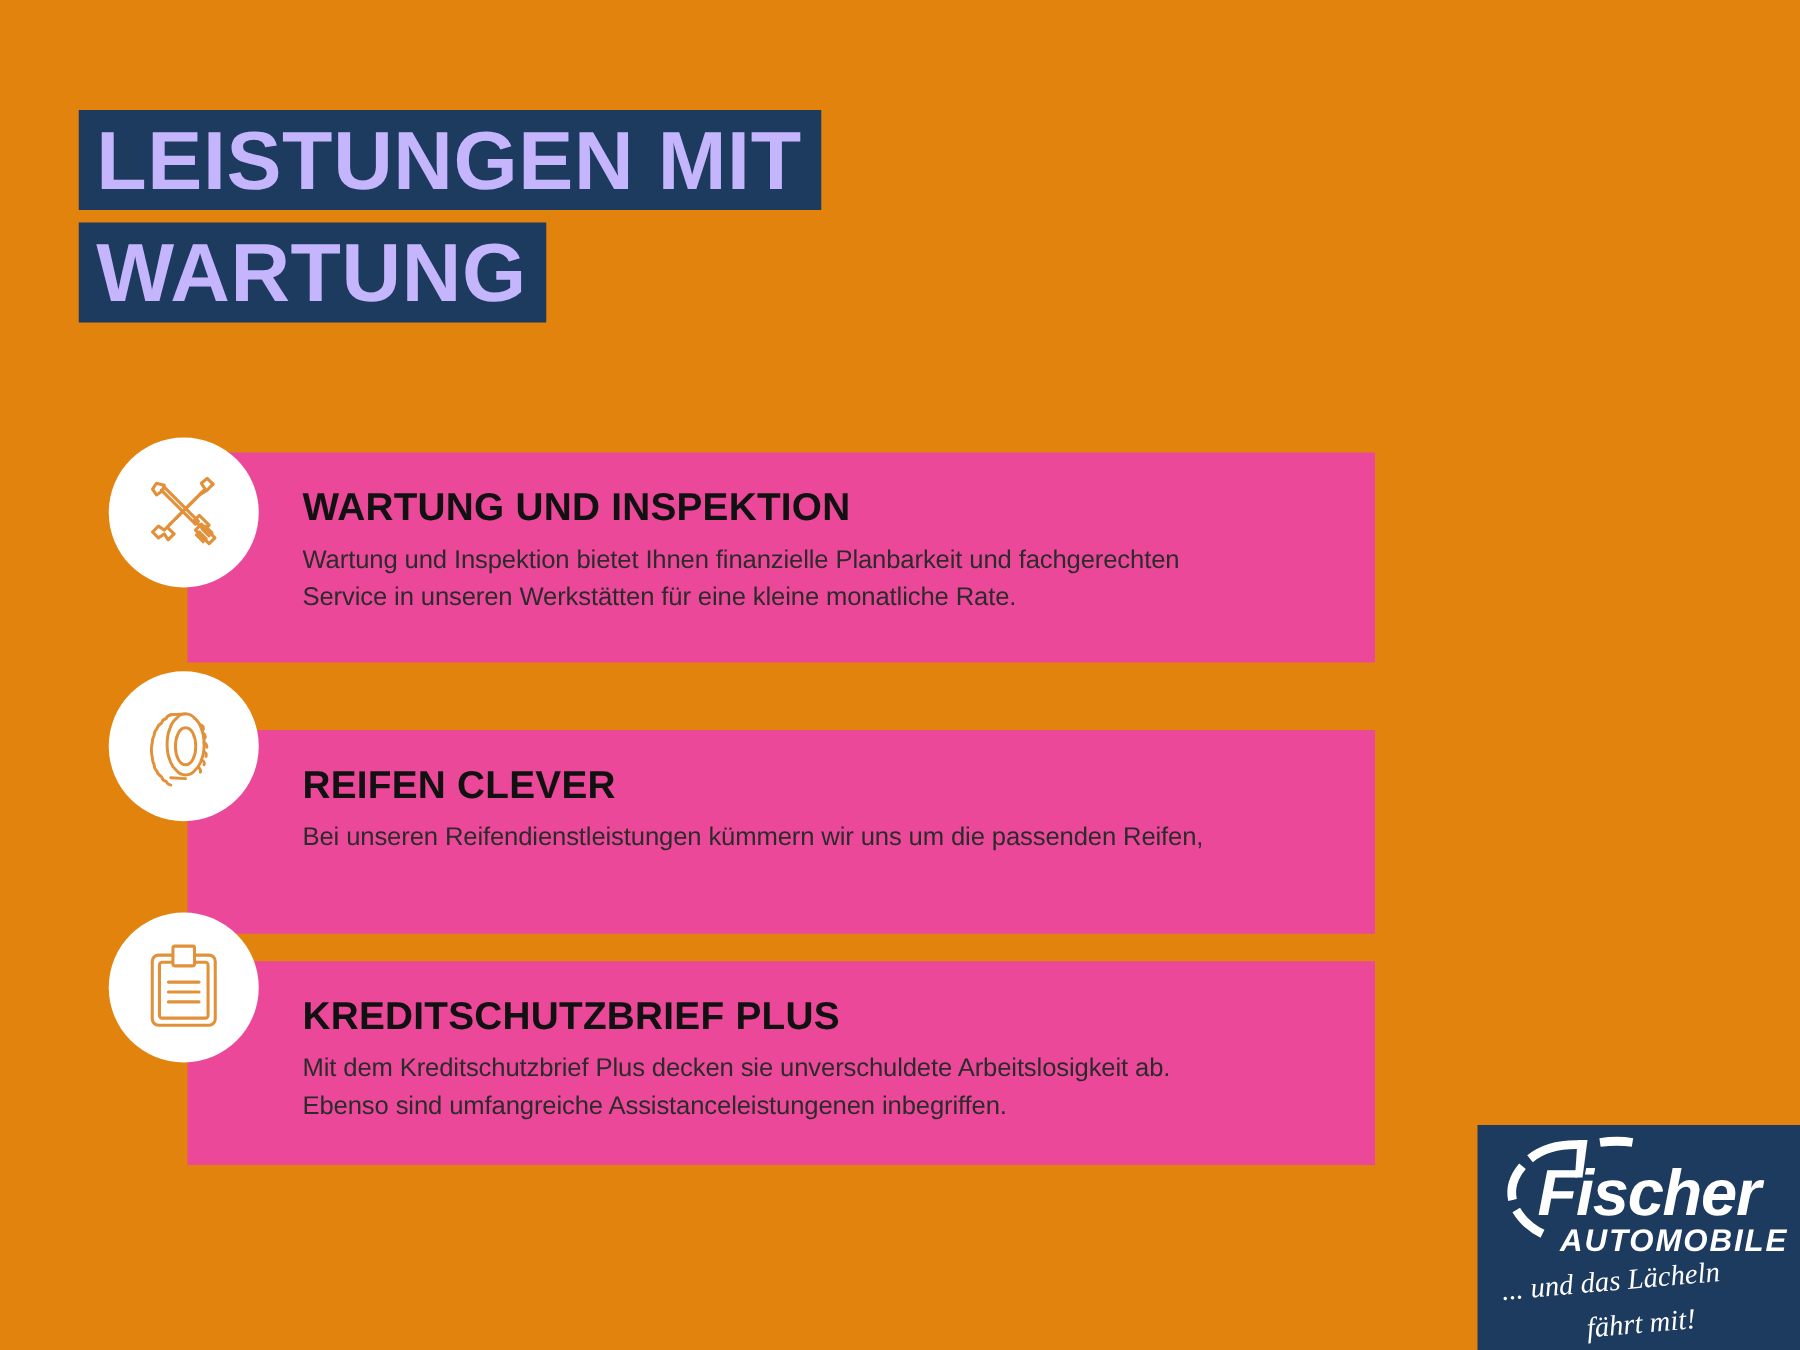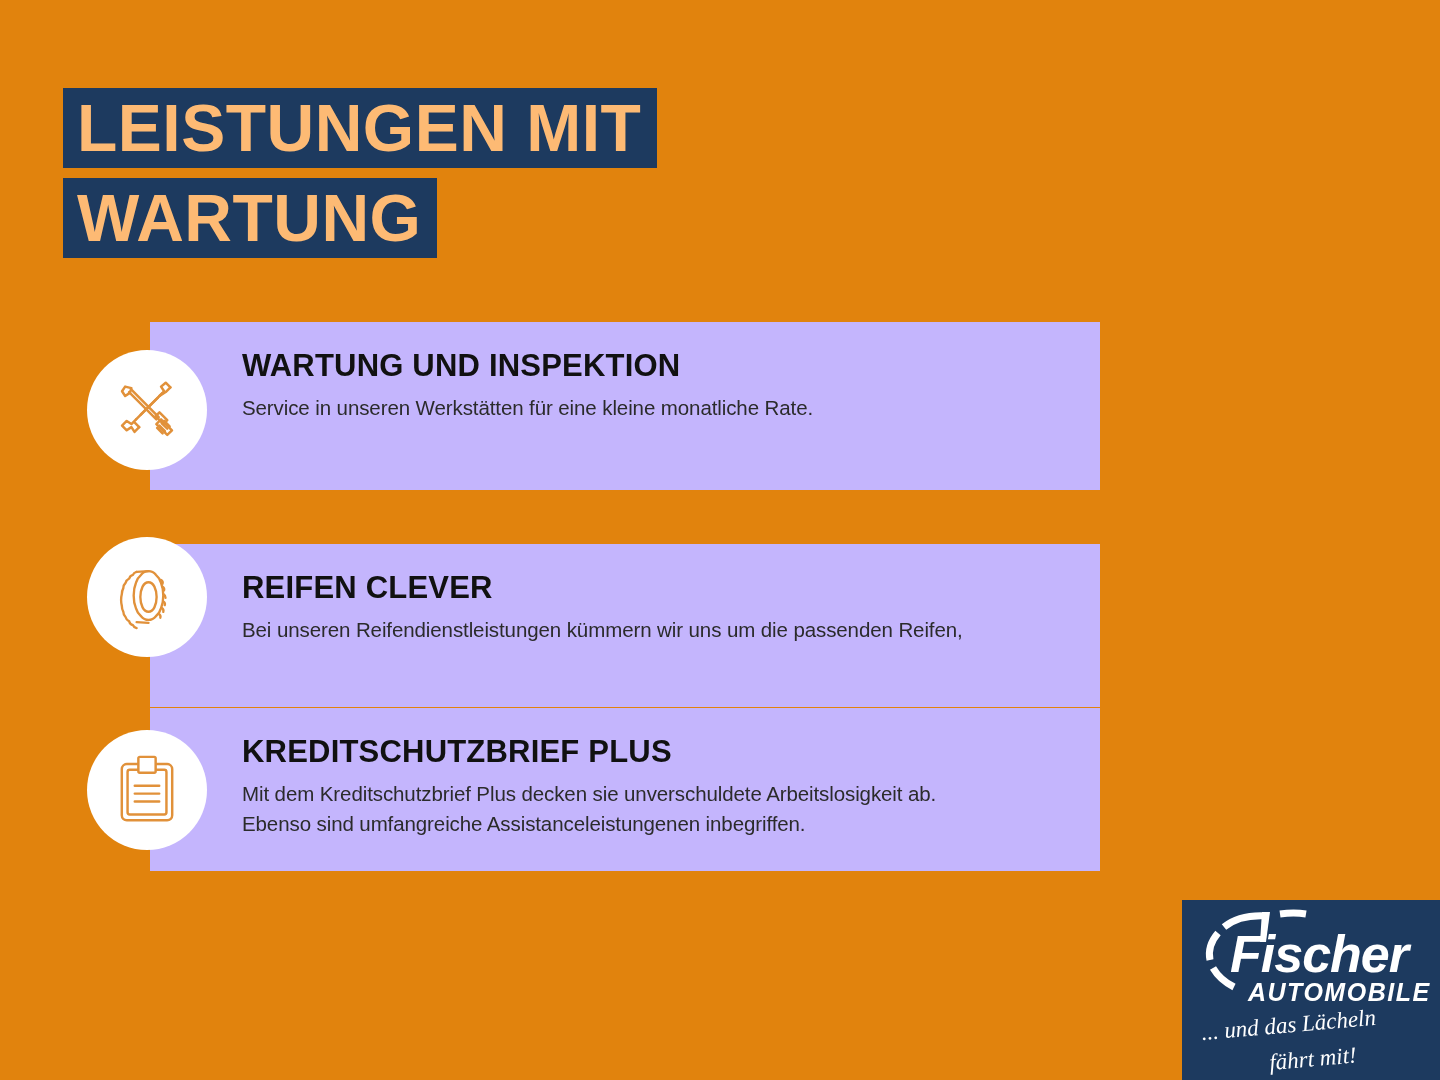"LEISTUNGEN MIT" .title-line { color: #fdba74 -> #c4b5fd }
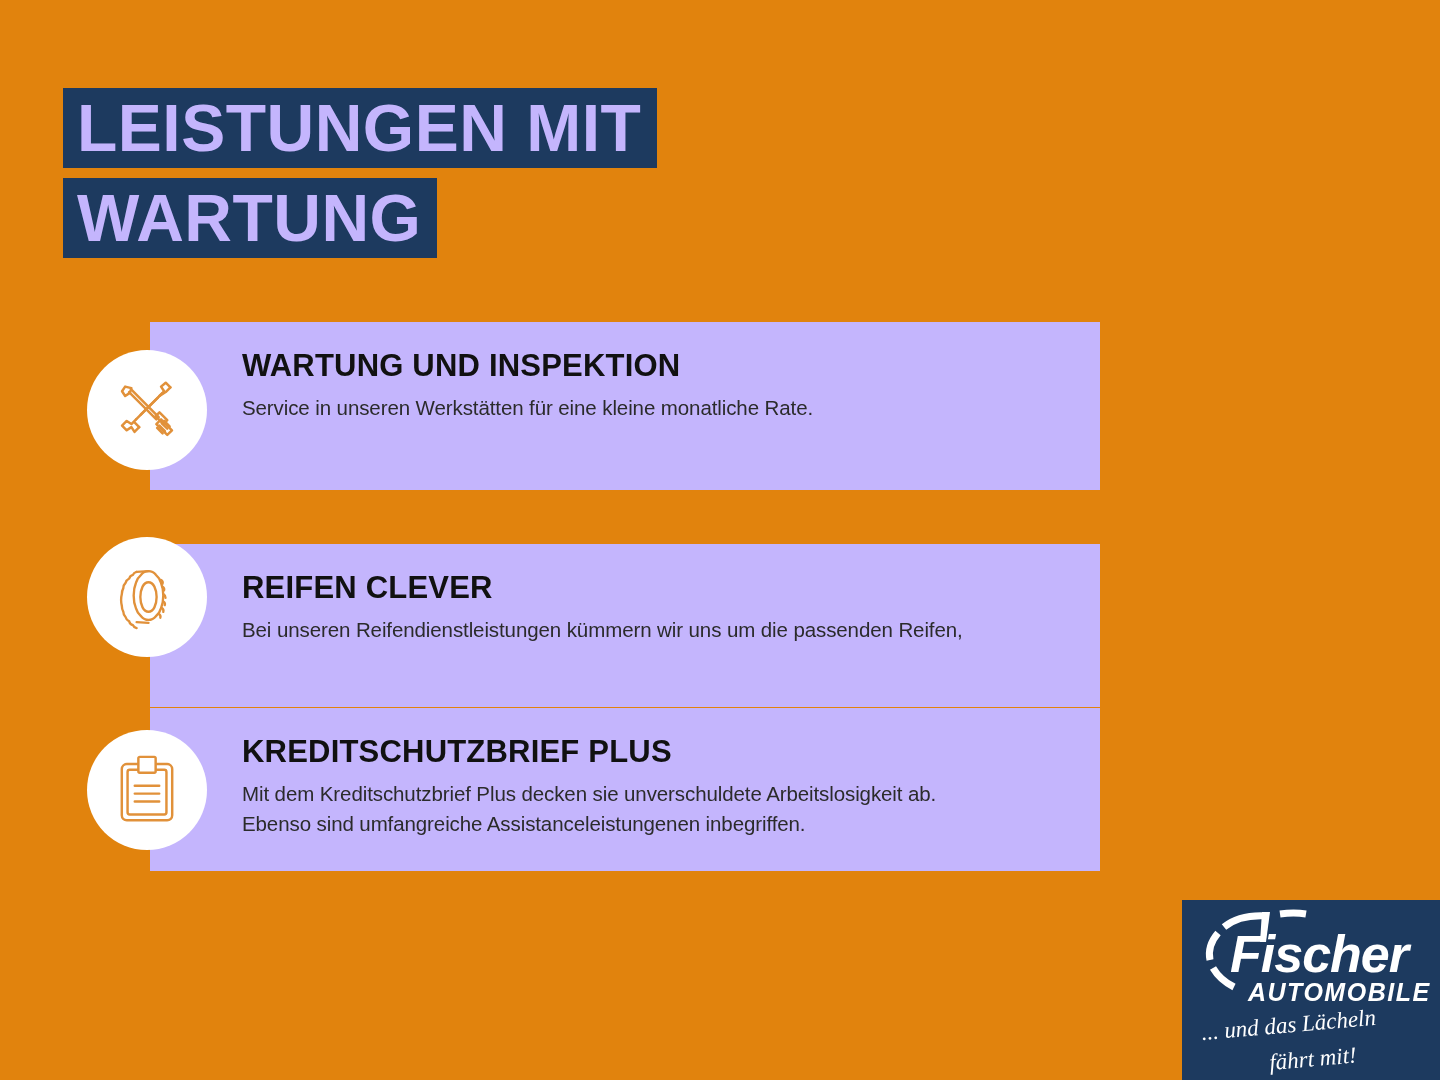"WARTUNG UND INSPEKTION" .card { background: #c4b5fd -> #ec4899; margin-top: none -> 40px }
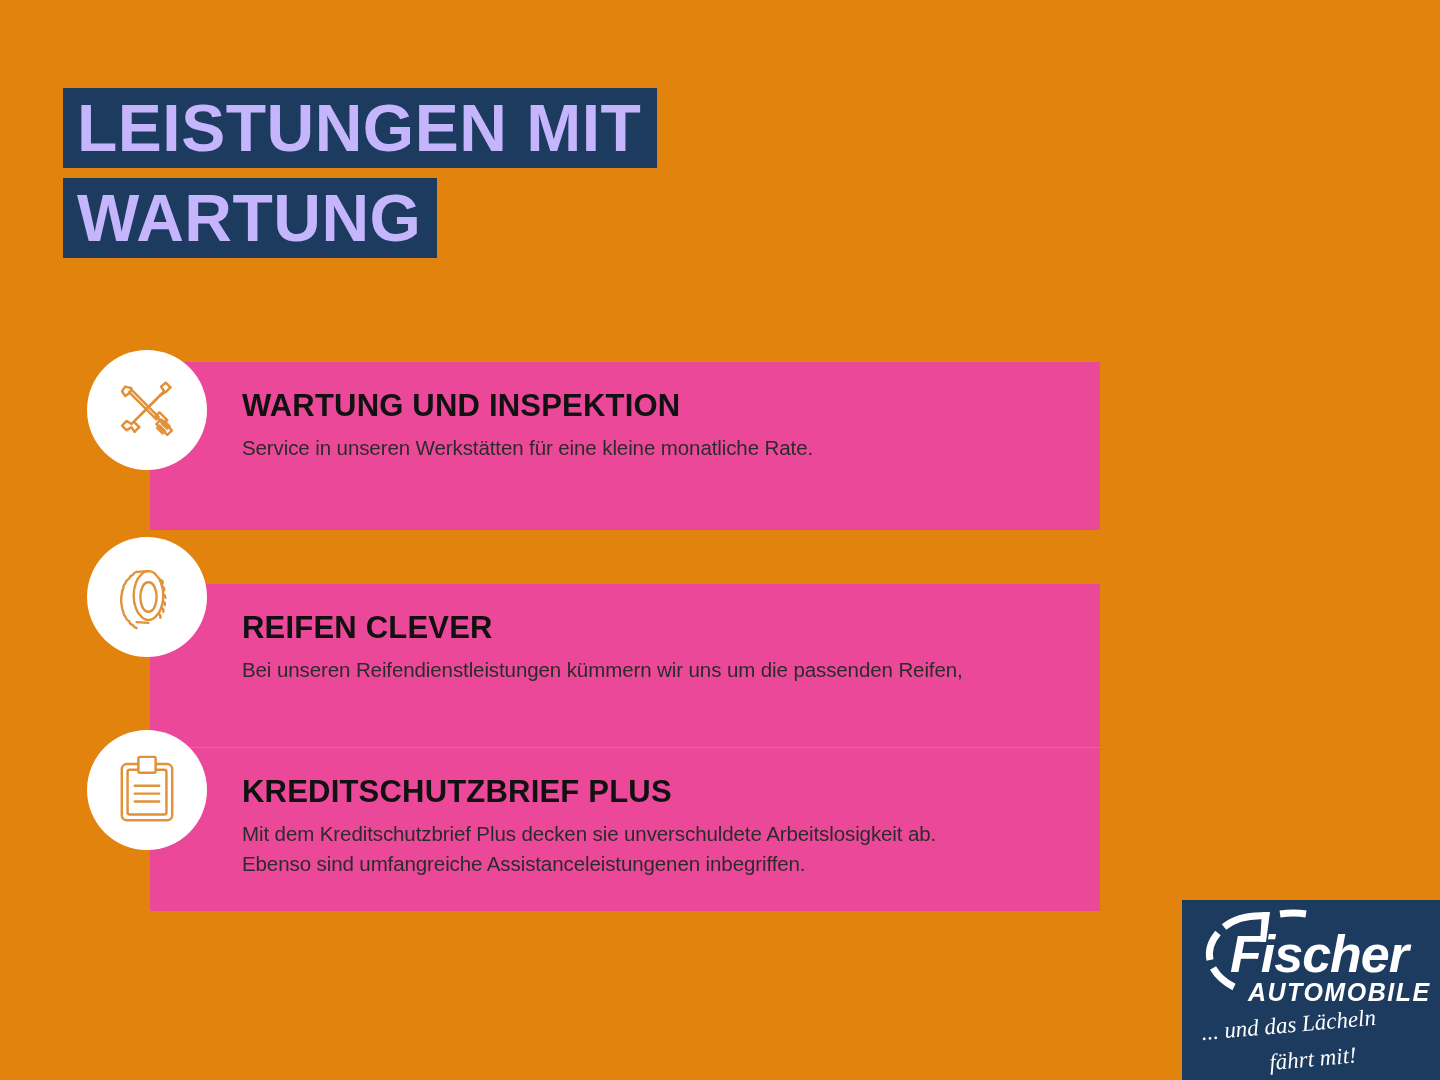"Wartung und Inspektion bietet Ihnen" span { html: none -> <span>Wartung und Inspektion bietet Ihnen finanzielle Planbarkeit und fachgerechten</span> }
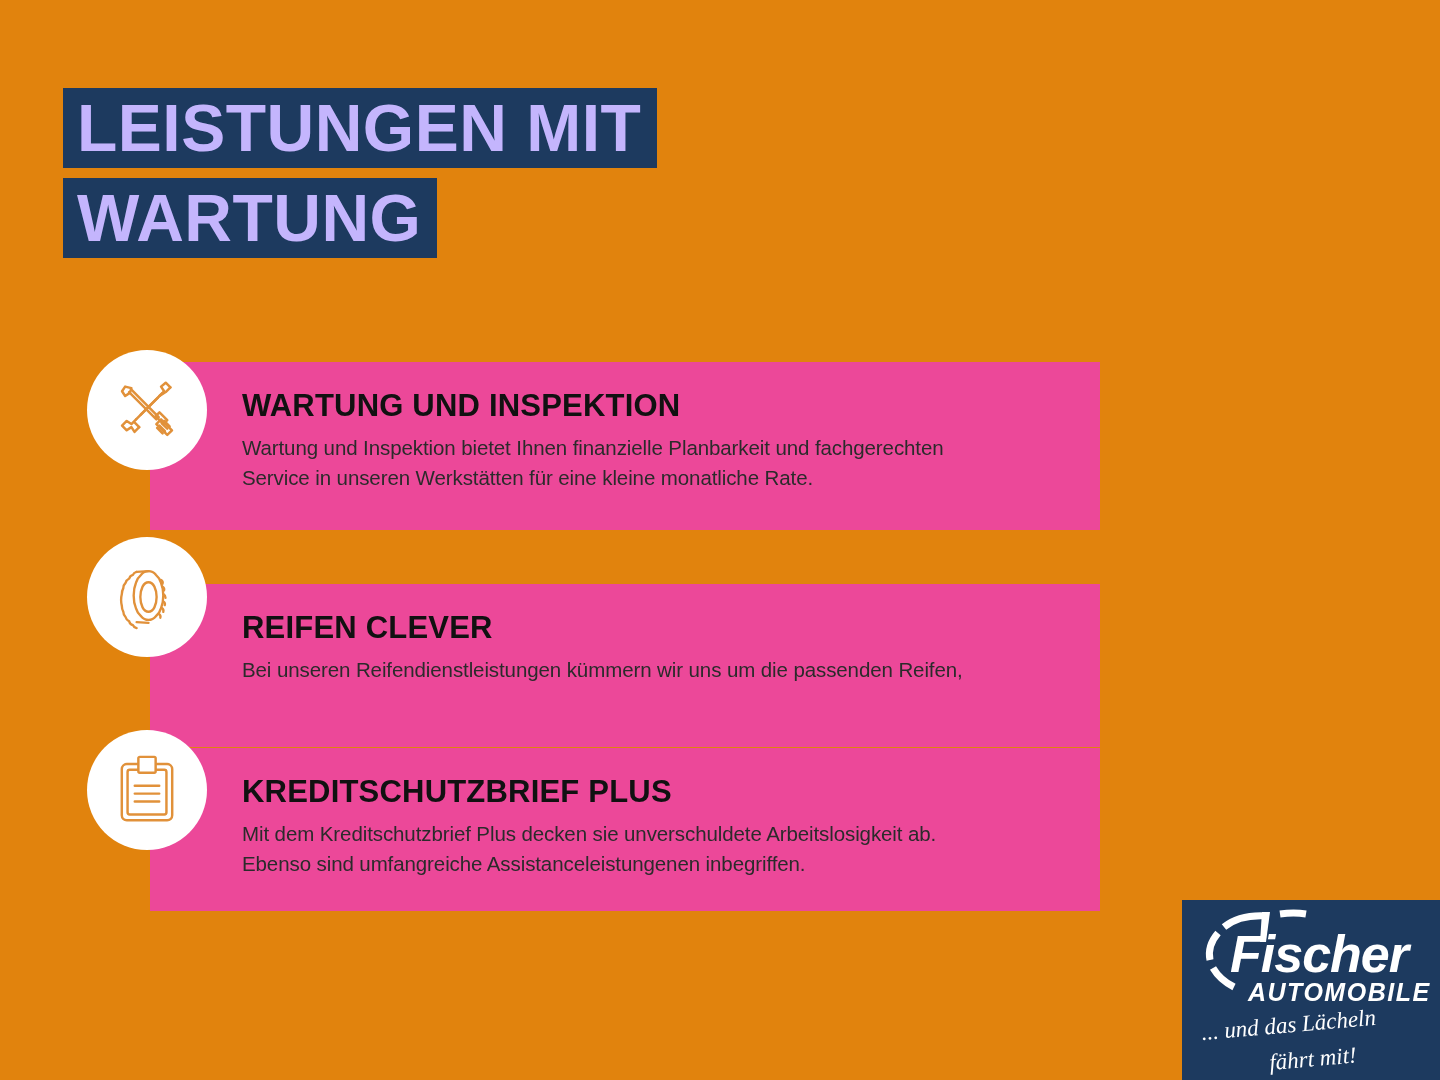"KREDITSCHUTZBRIEF PLUS" #card-2 { top: 708px -> 729px }
